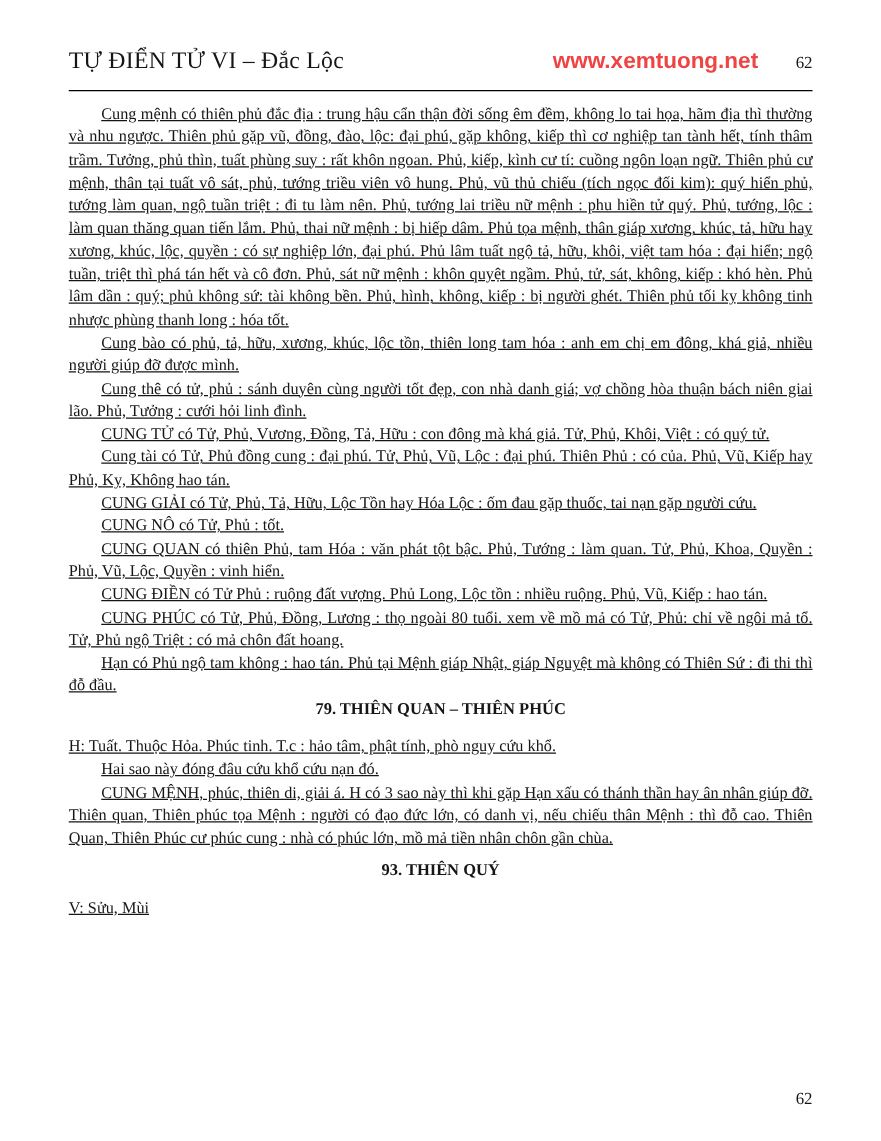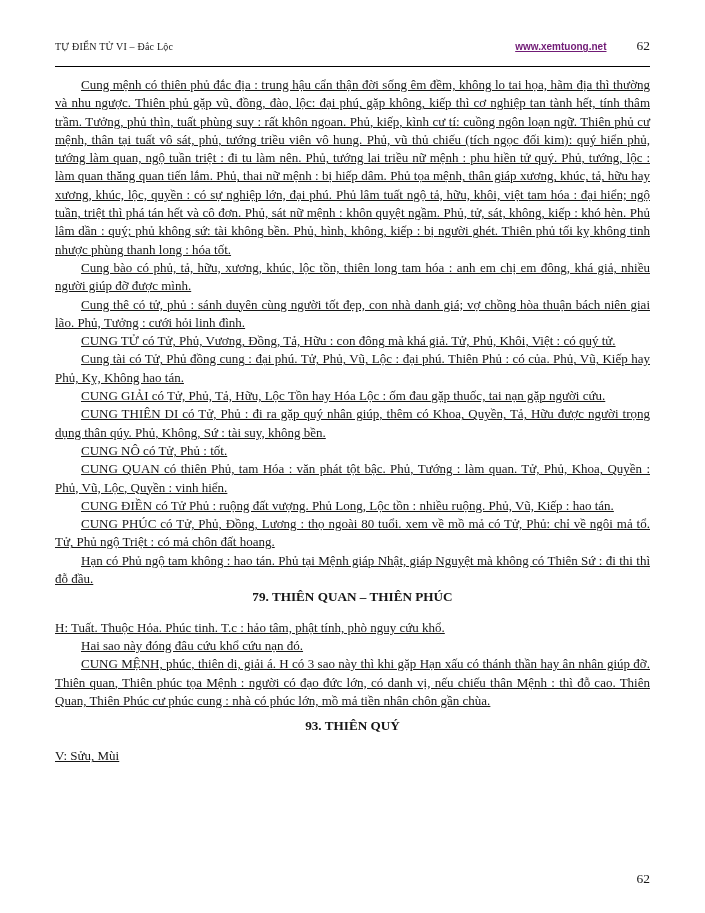"TỰ ĐIỂN TỬ VI –" .doc-title { font-size: 10px -> 19px }
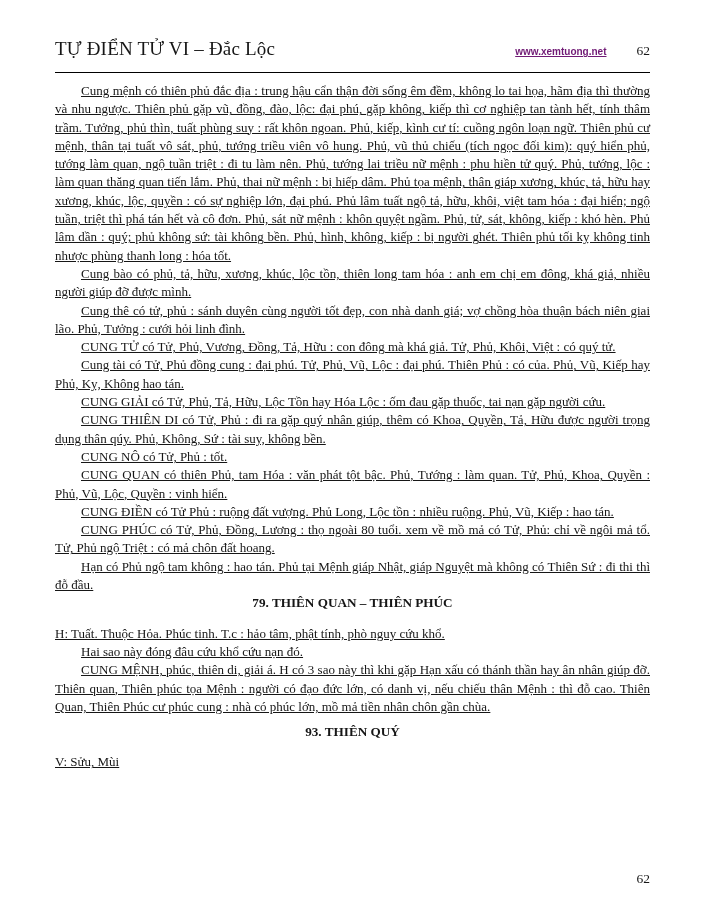"www.xemtuong.net" .site-link { color: #701a75 -> #ef4444; font-size: 10px -> 18px; text-decoration: underline -> none }
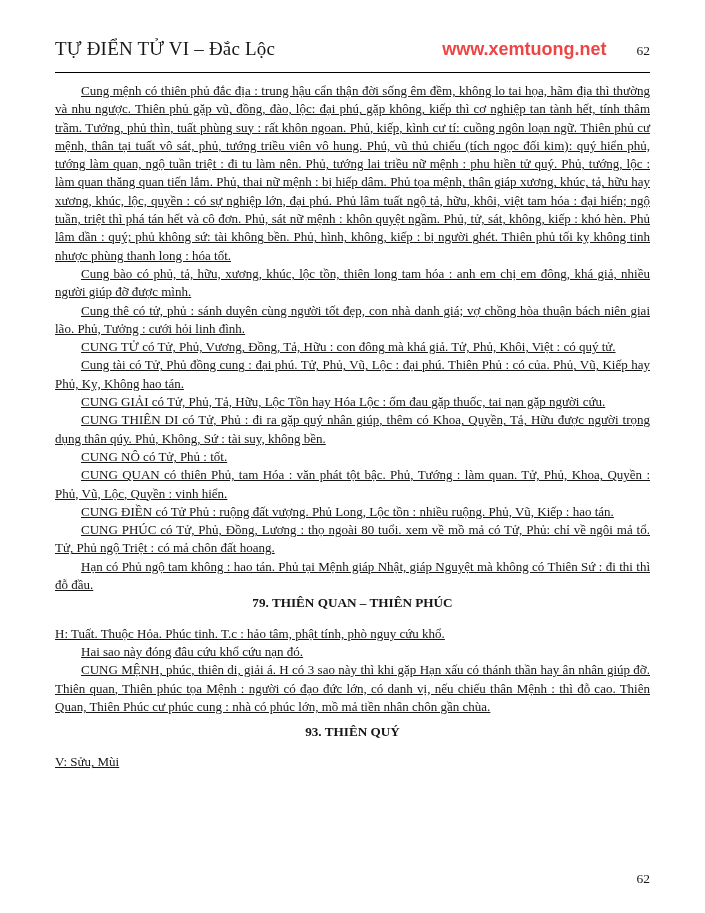"CUNG THIÊN DI có Tử," p { html: <p>CUNG THIÊN DI có Tử, Phủ : đi ra gặp quý nhân giúp, thêm có Khoa, Quyền, Tả, Hữu được người trọng dụng thân qúy. Phủ, Không, Sứ : tài suy, không bền.</p> -> none }
